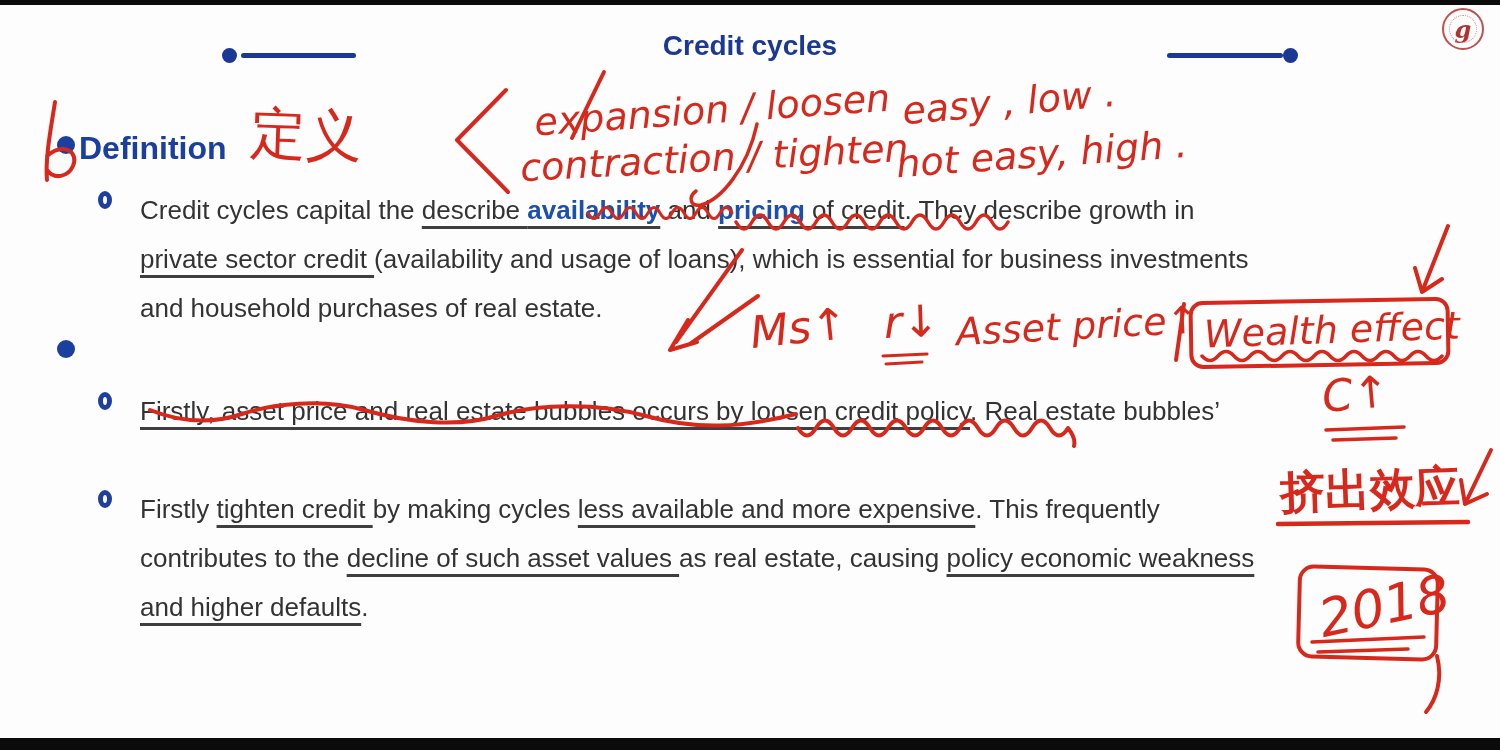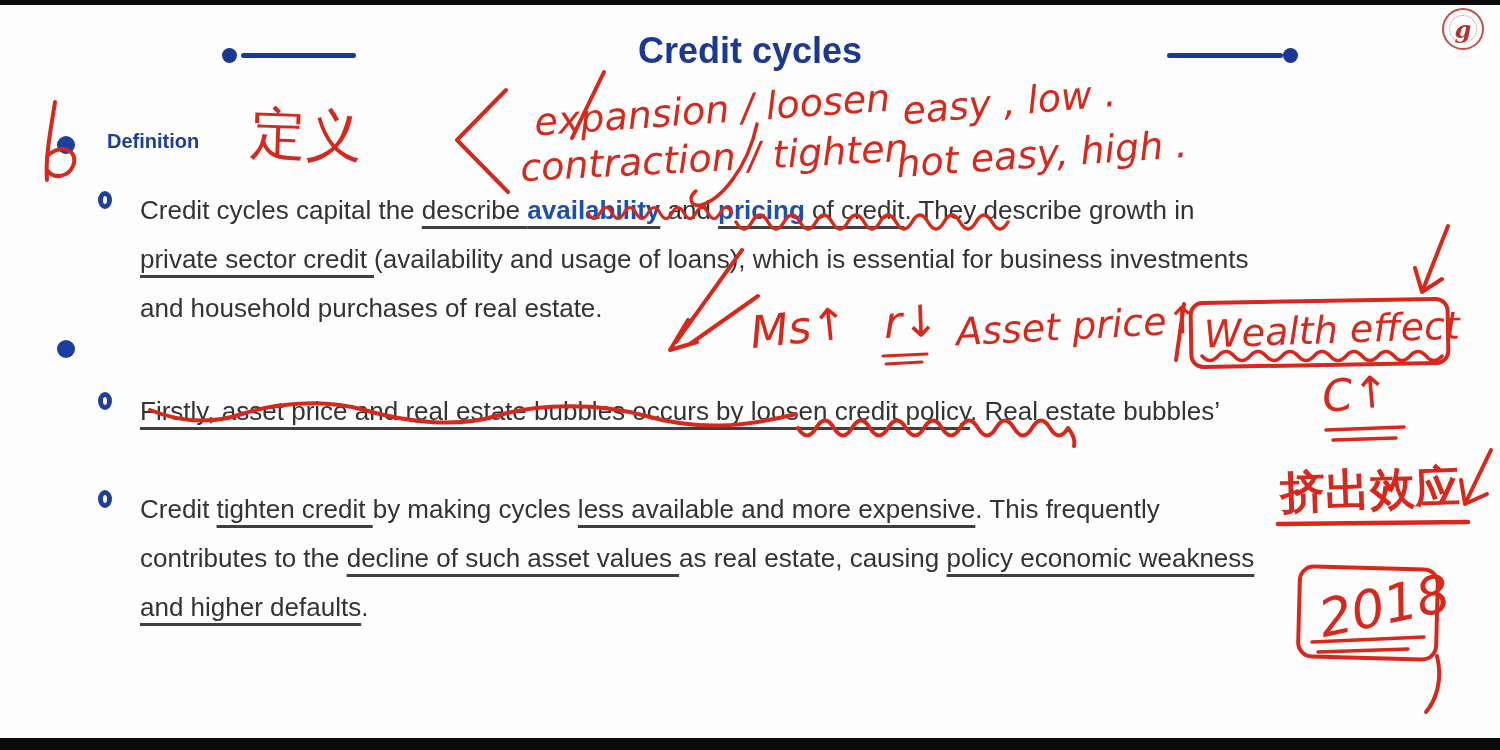"Credit cycles" .title { font-size: 36px -> 28px }
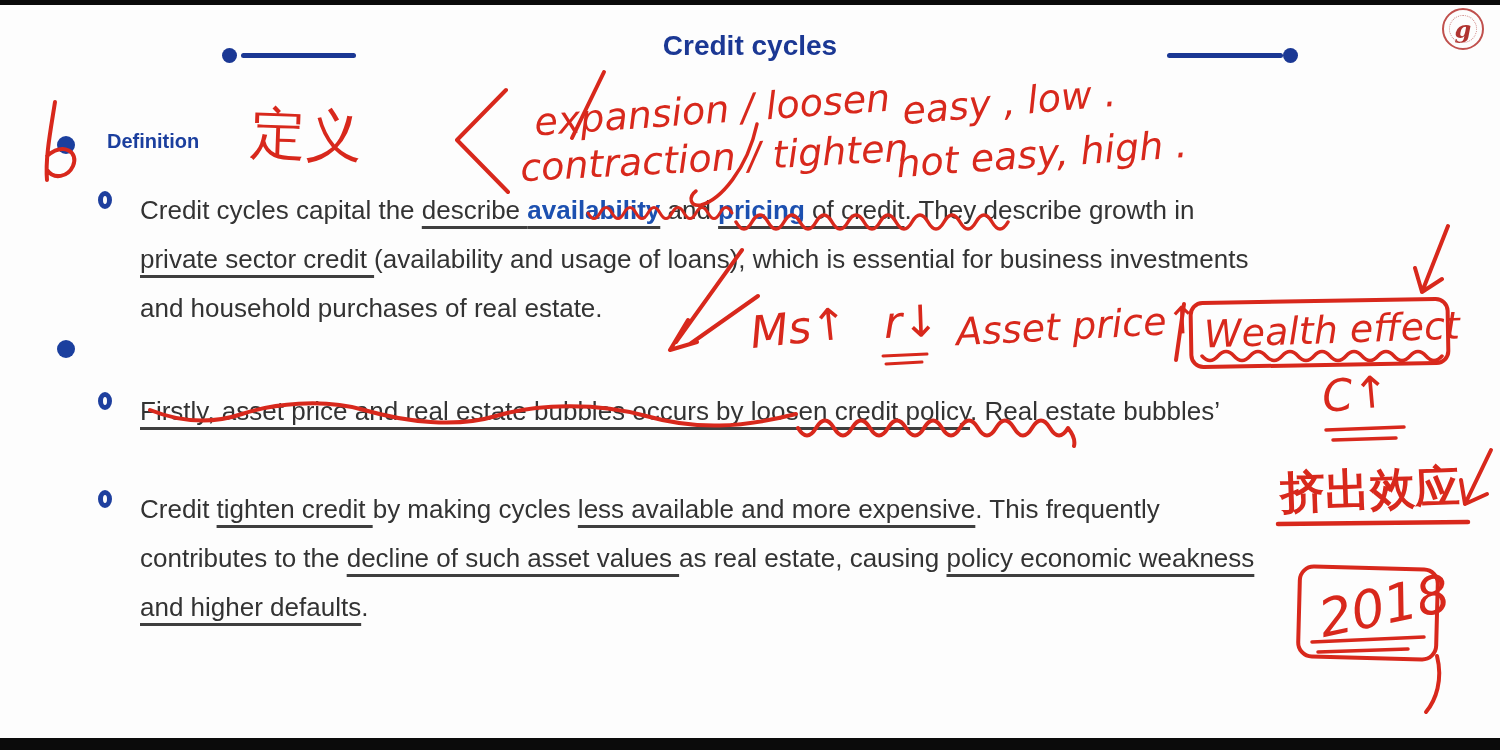"Definition" .h-sec { font-size: 20px -> 32px; left: 107px -> 79px }
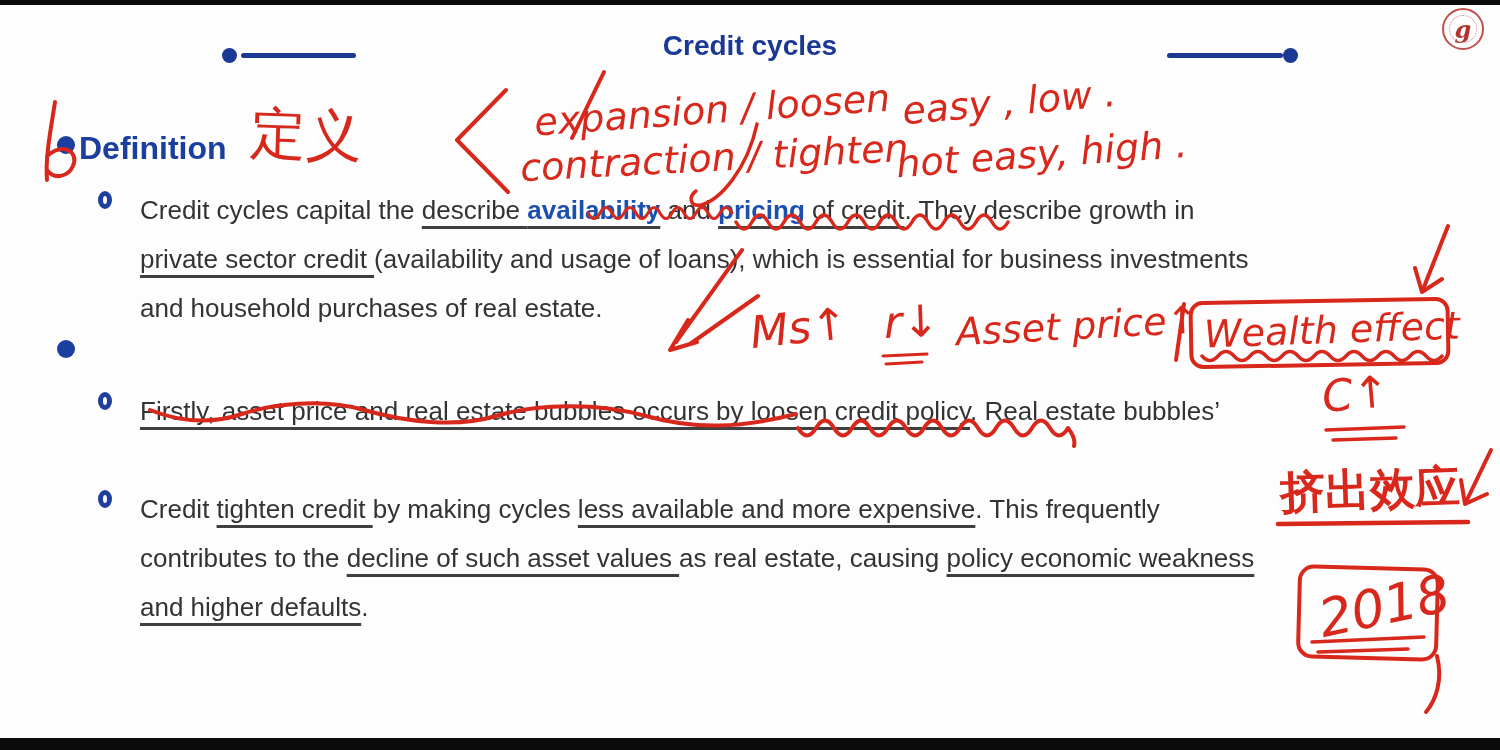"Credit" span { text: Credit -> Firstly }
